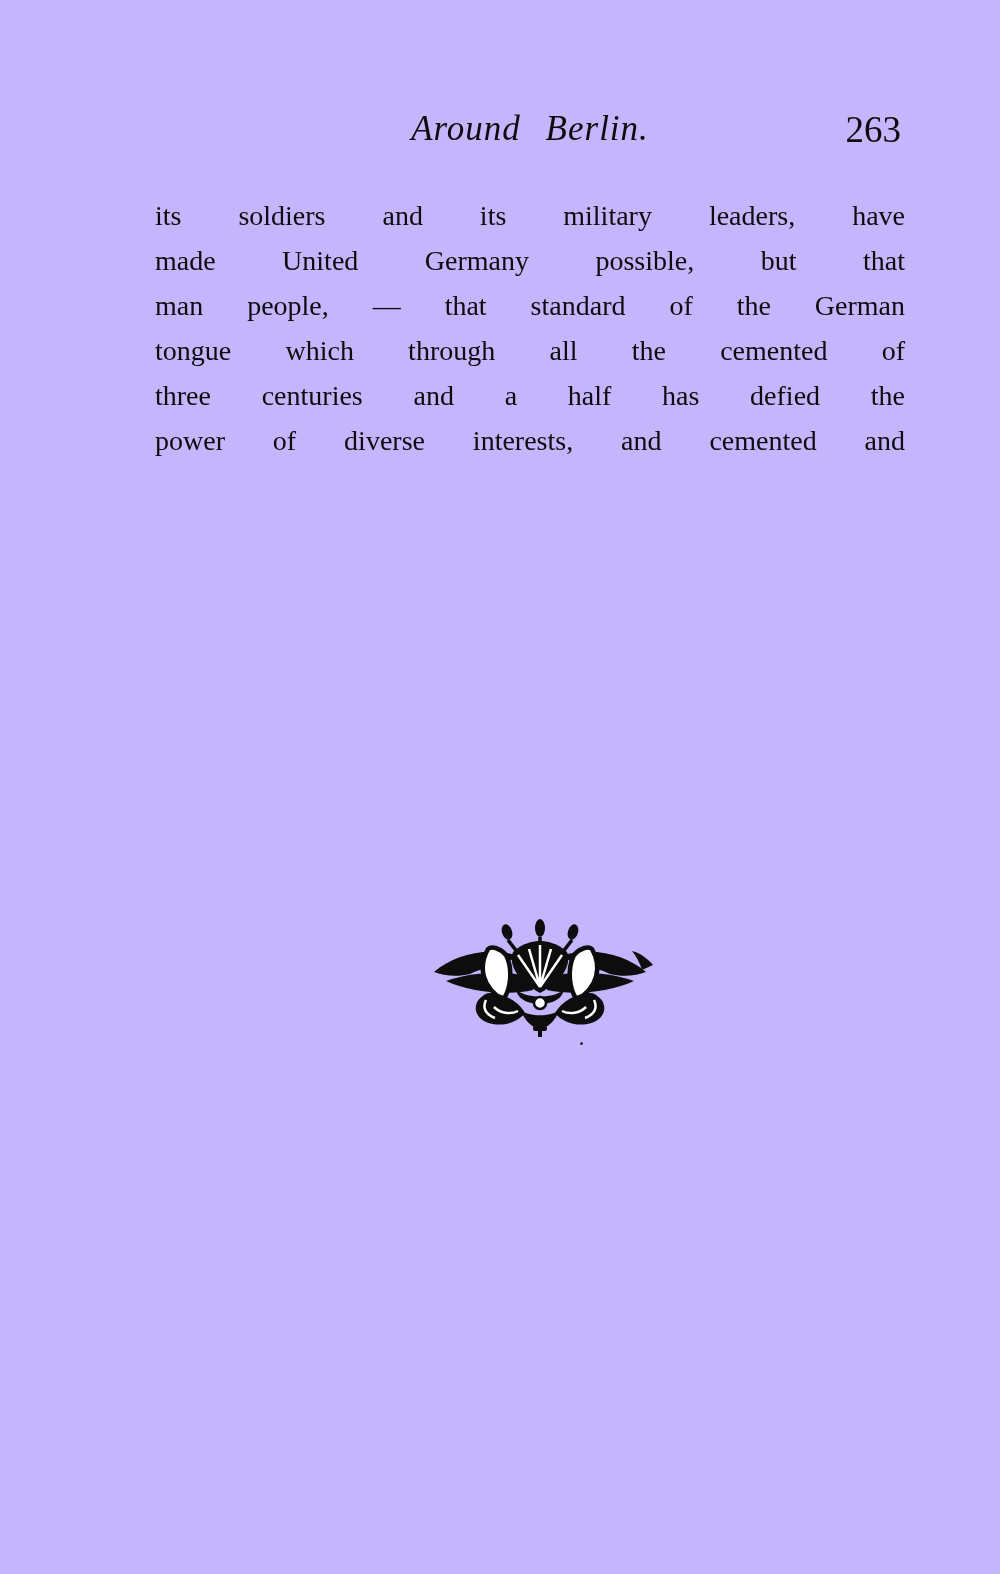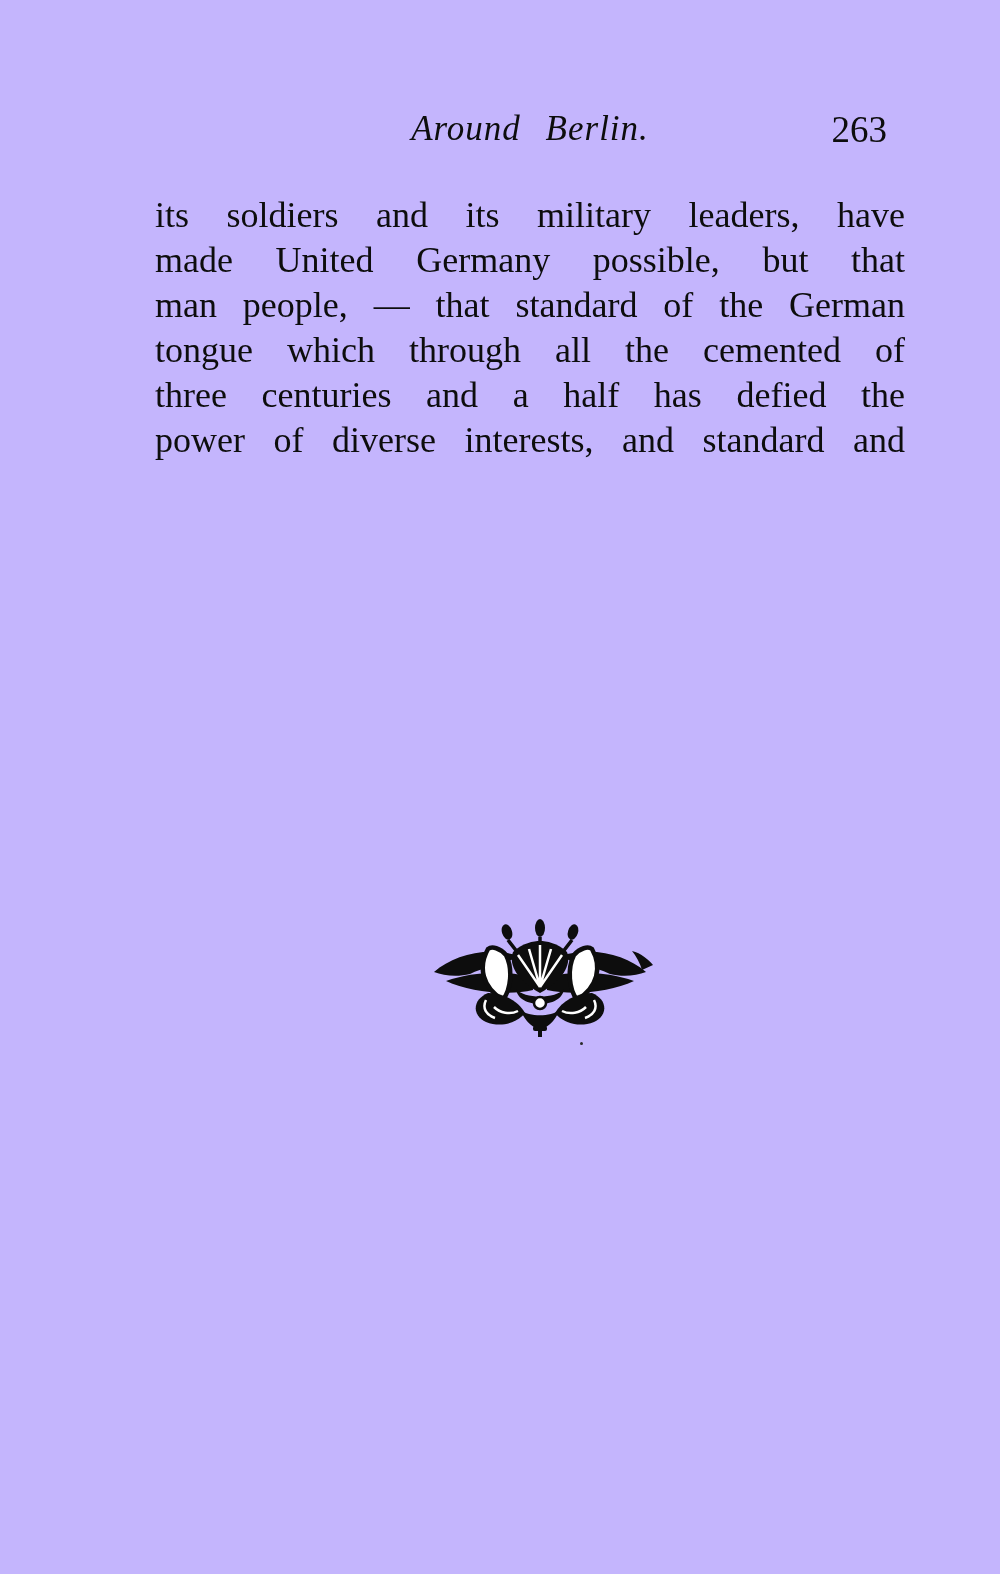"263" .page-number { right: 18px -> 4px }
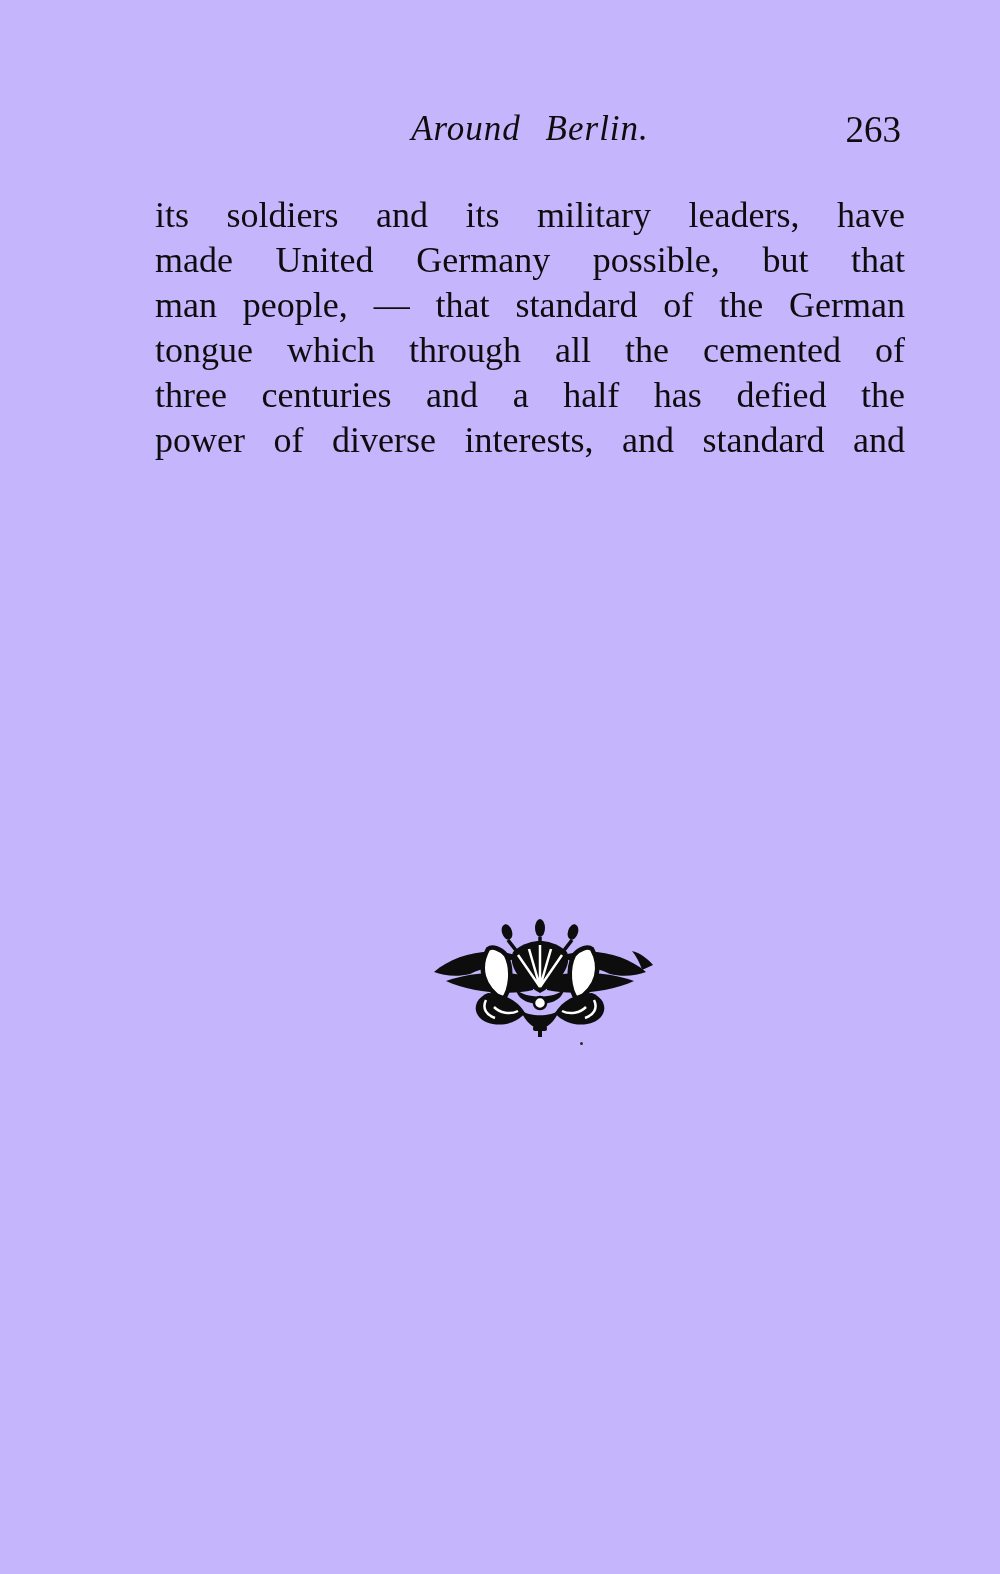"its soldiers and its military" .body-text { font-size: 36px -> 28px }
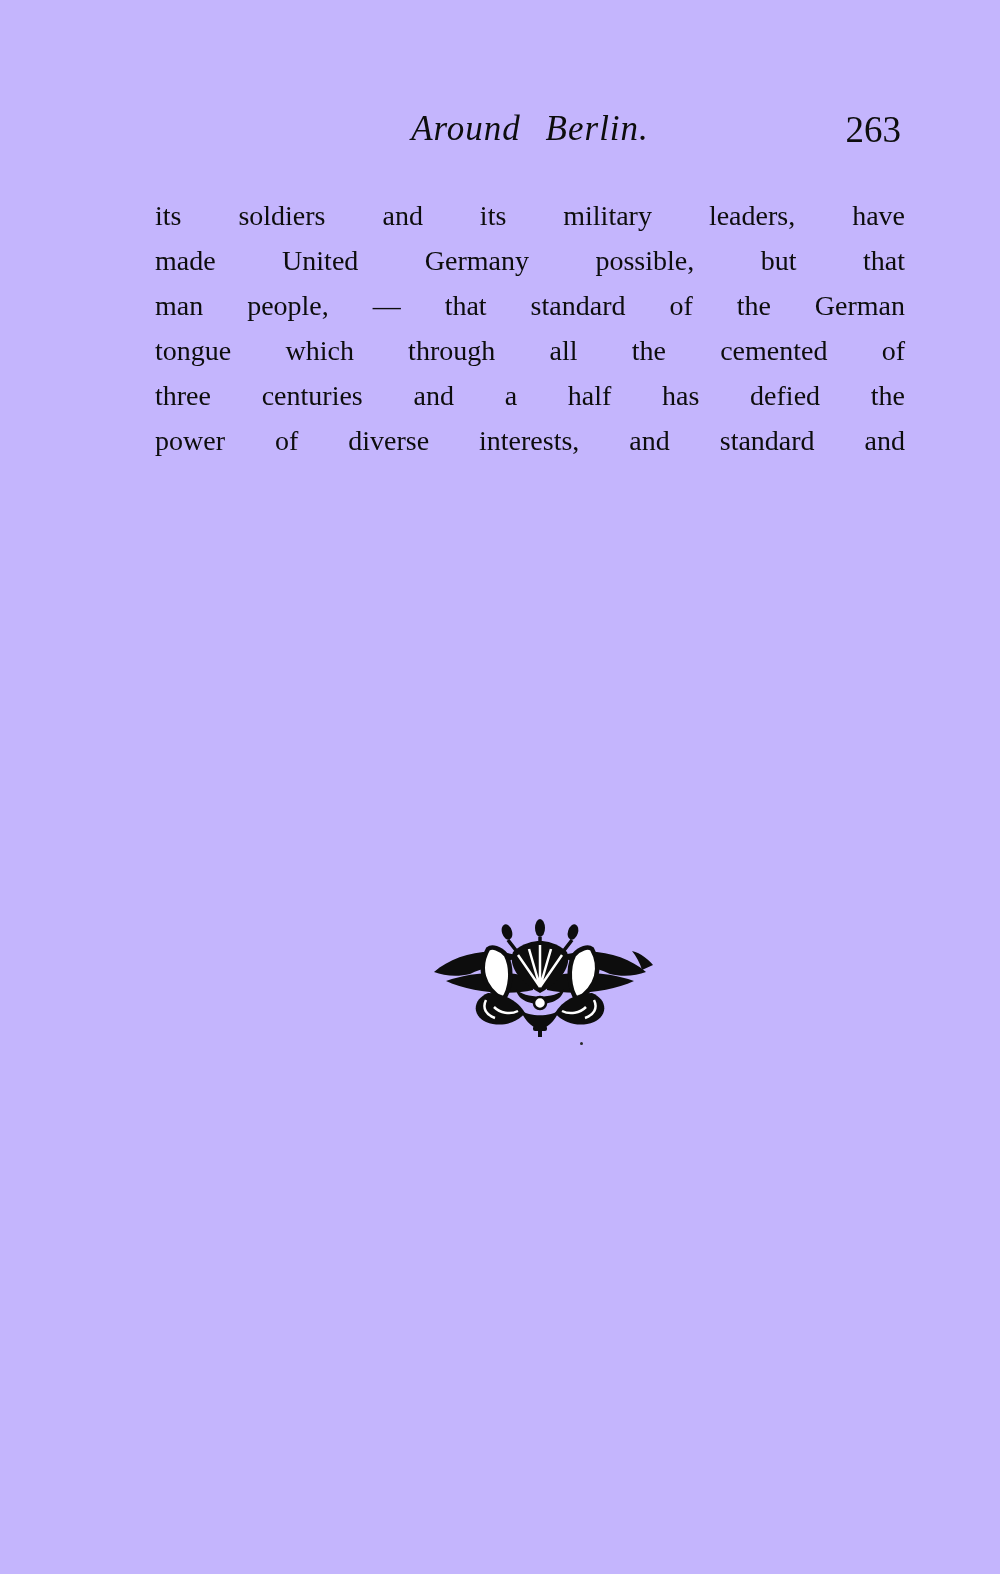"power of diverse interests, and" div.text-line { text: standard -> cemented }
